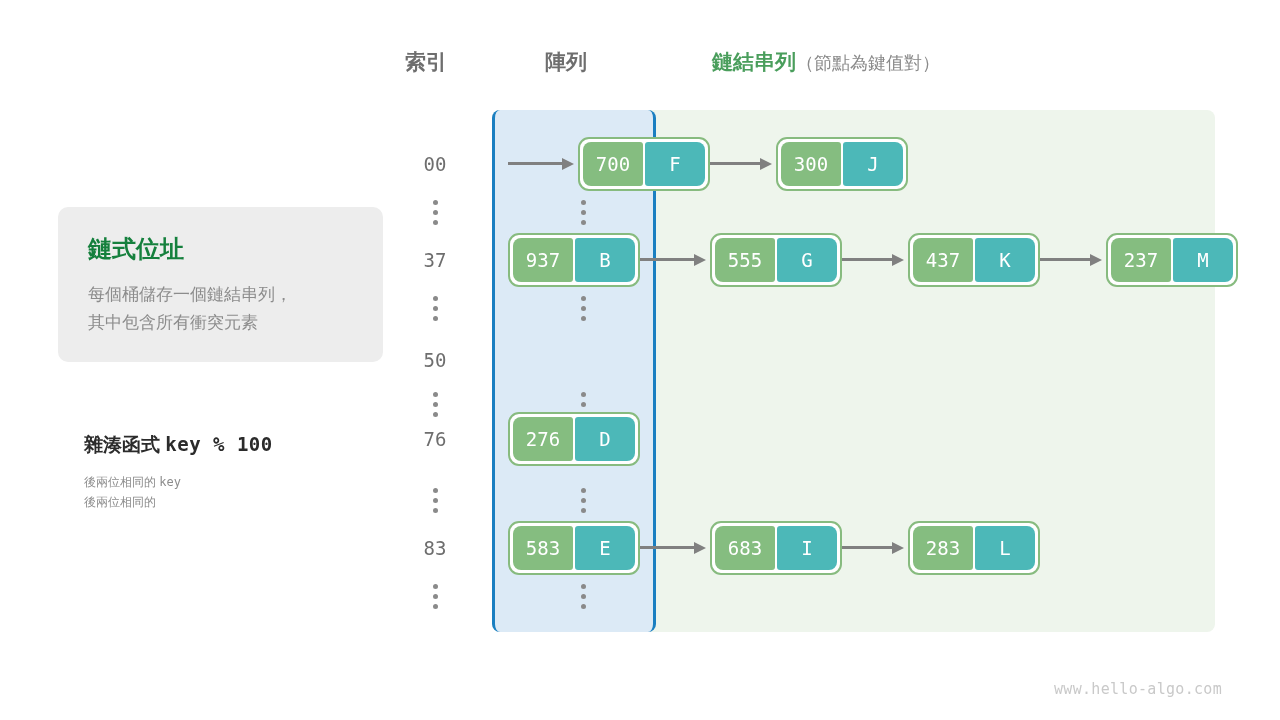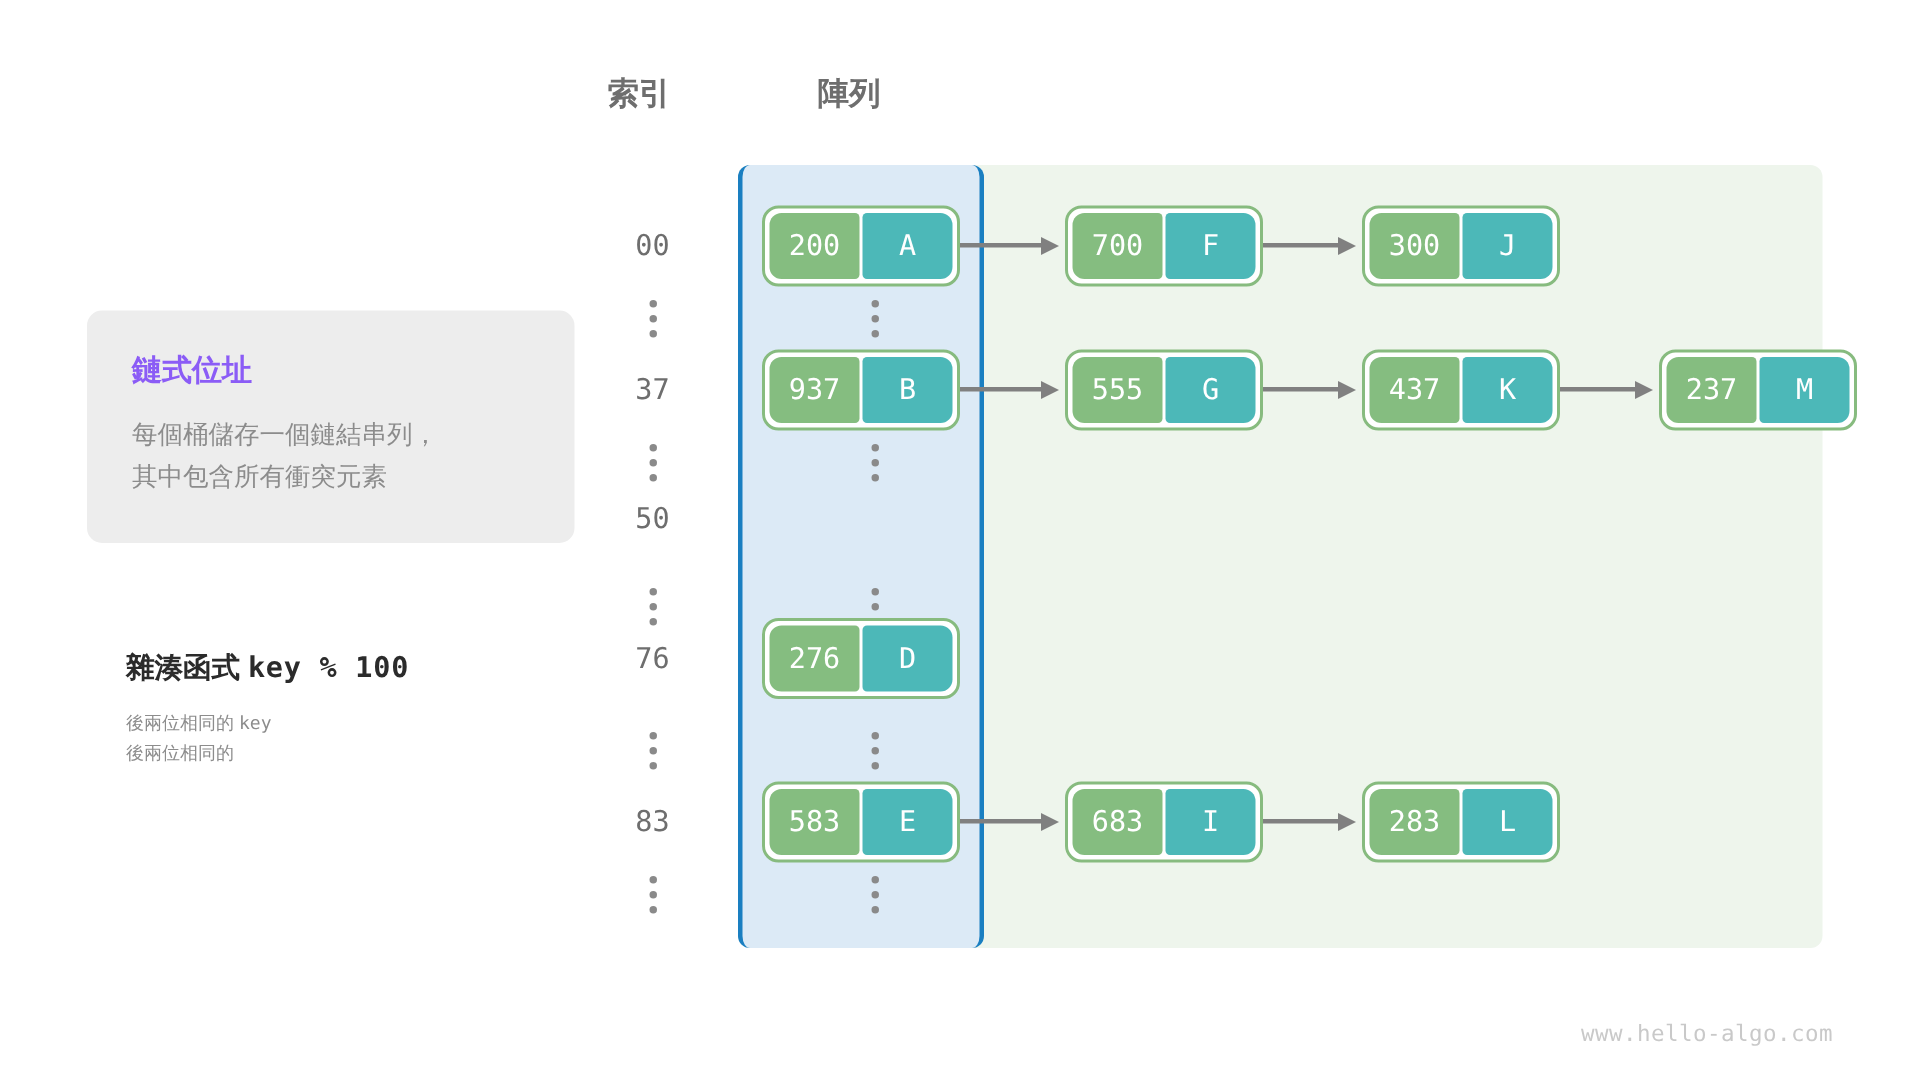"鏈結串列（節點為鍵值對）" div.hdr { html: none -> <div> <span>鏈結串列</span><span>（節點為鍵值對）</span> </div> }
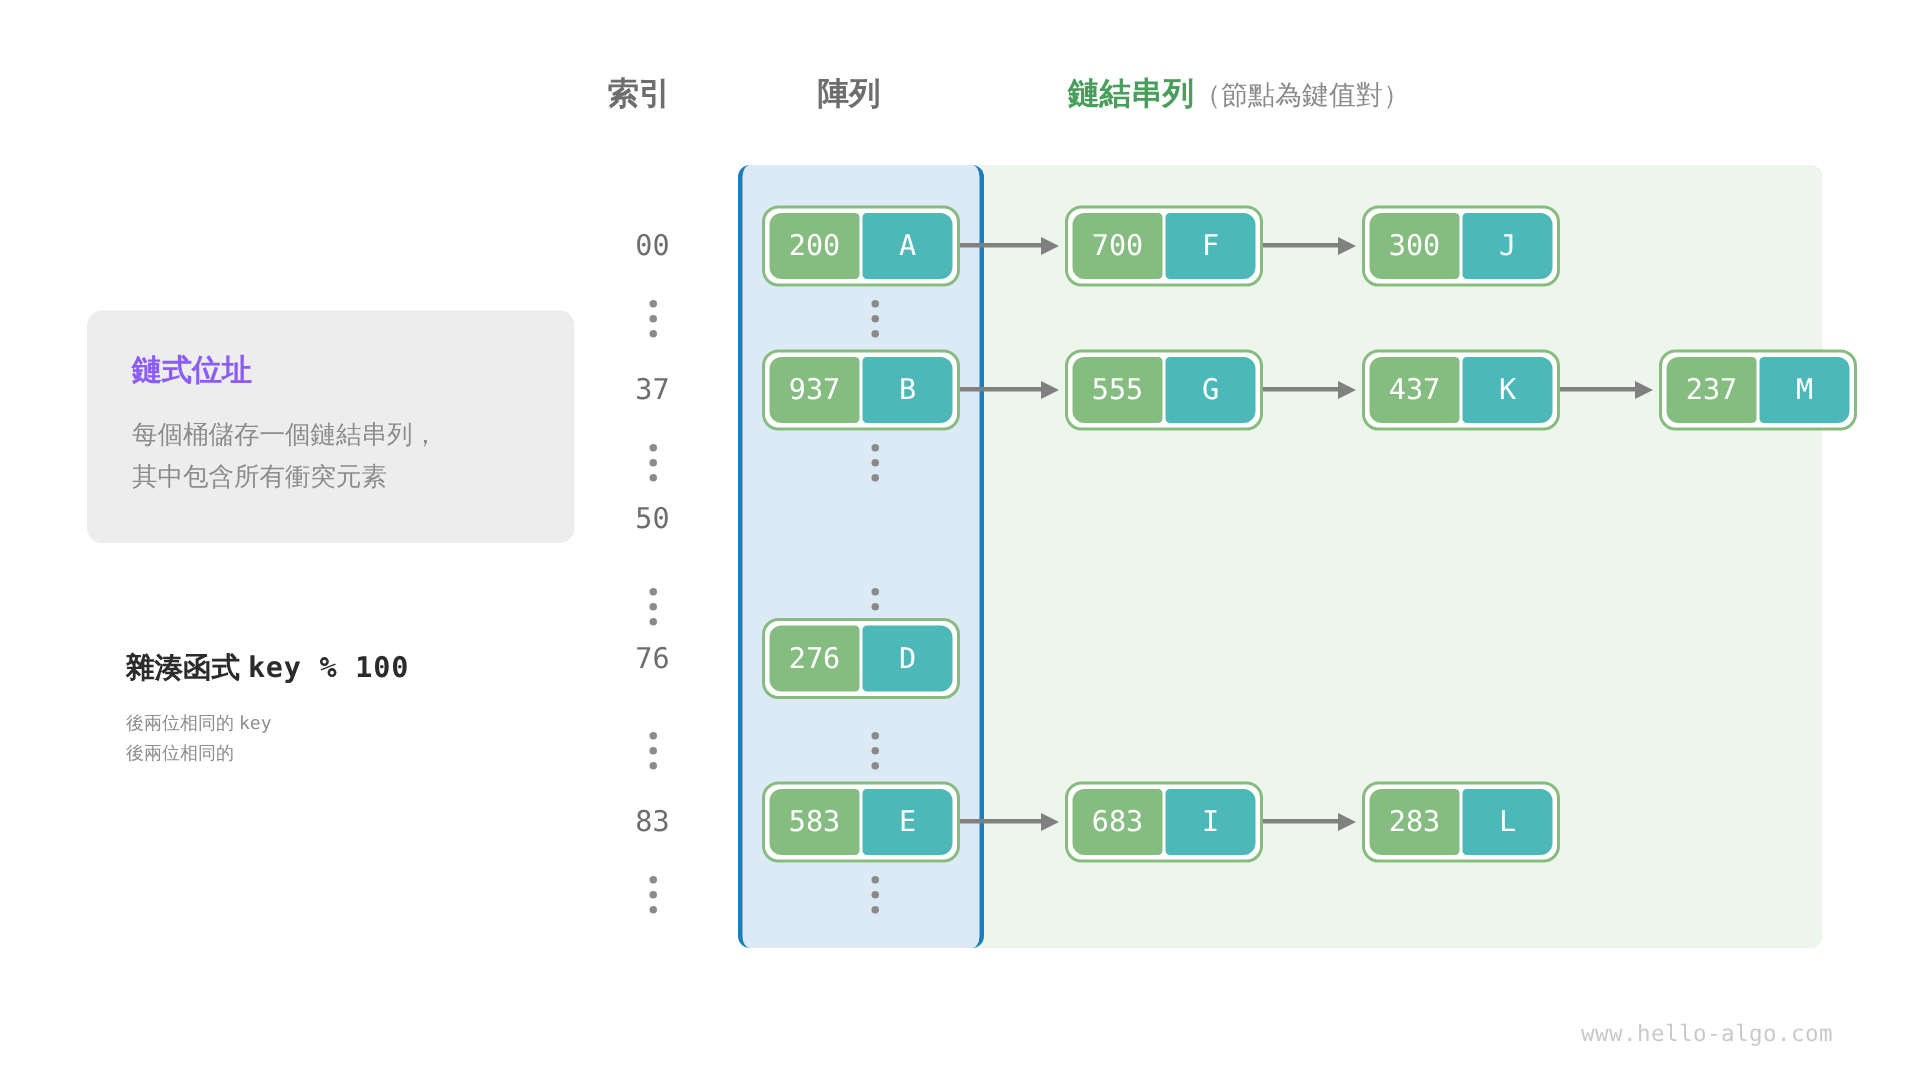"200" div.node { html: <div> <div>200</div> <div>A</div> </div> -> none }
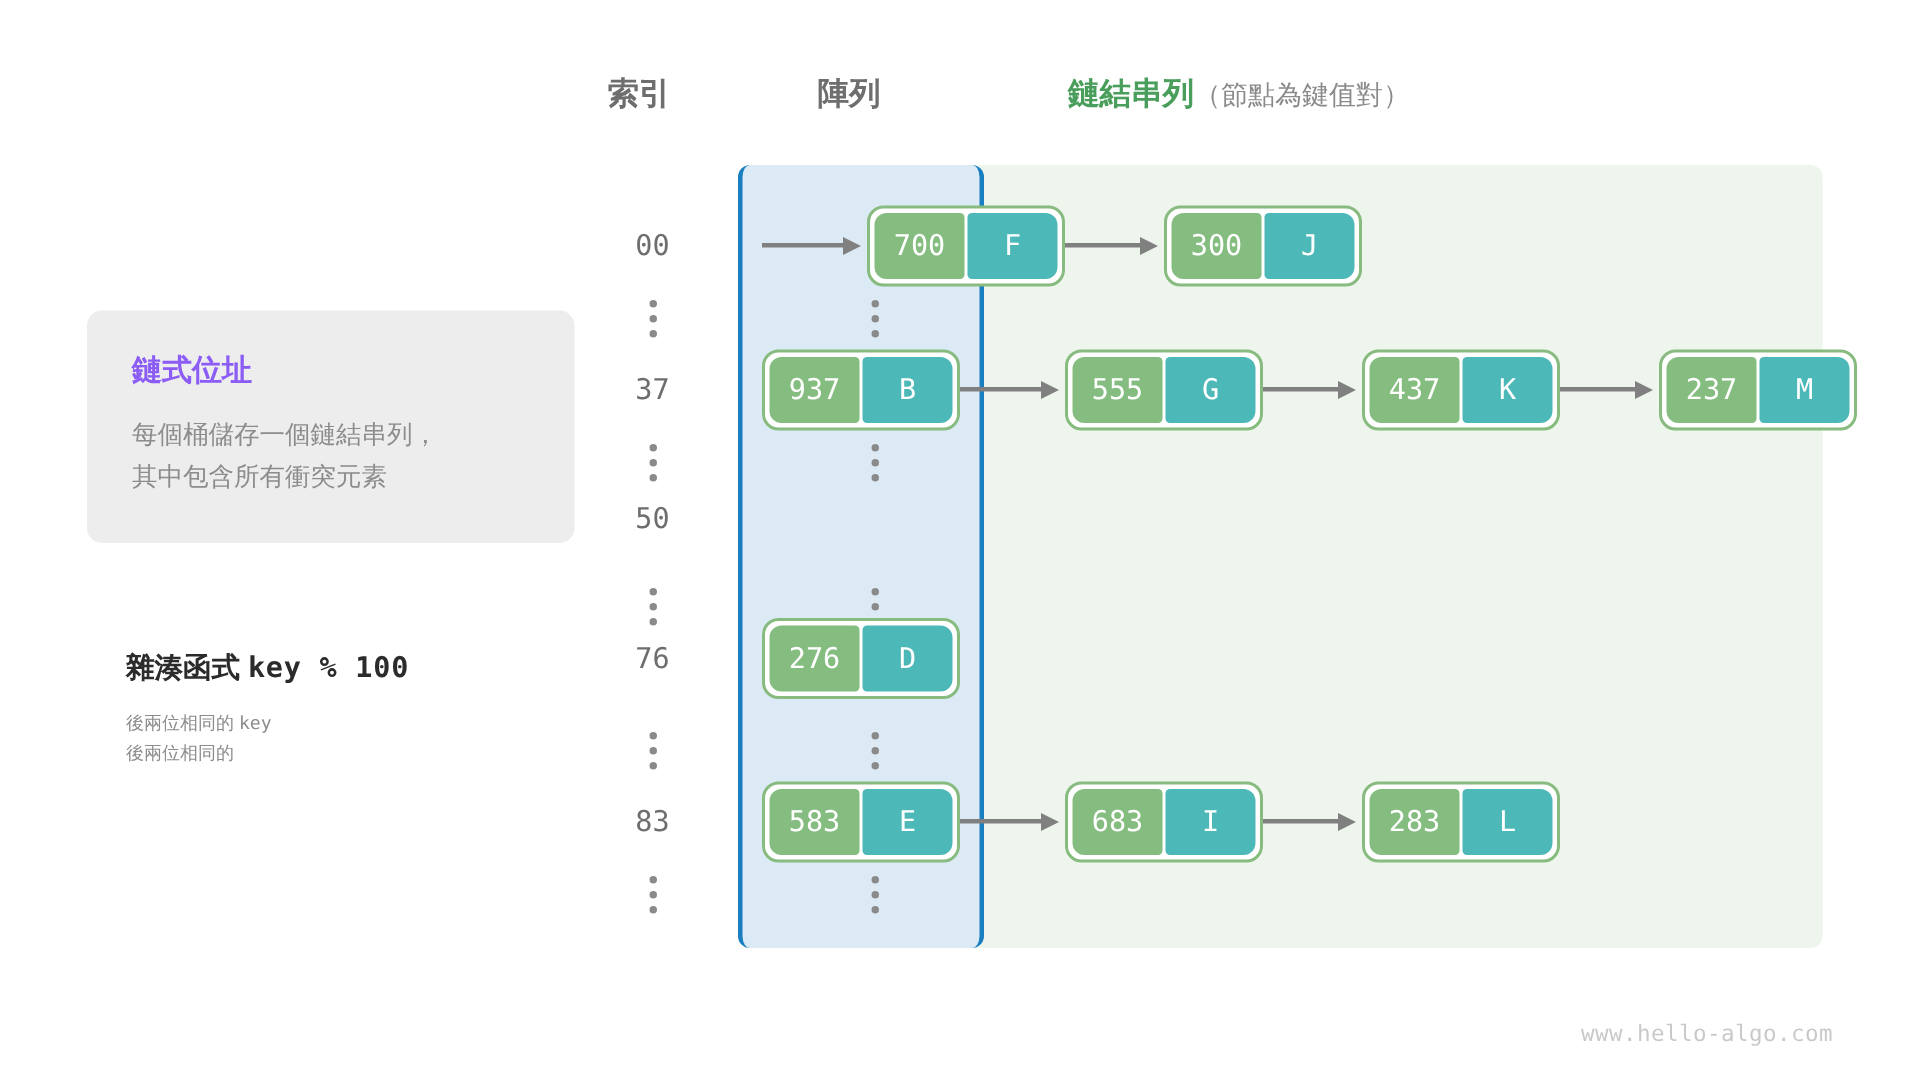"鏈式位址" .info-title { color: #8b5cf6 -> #15803d; font-size: 20px -> 24px }
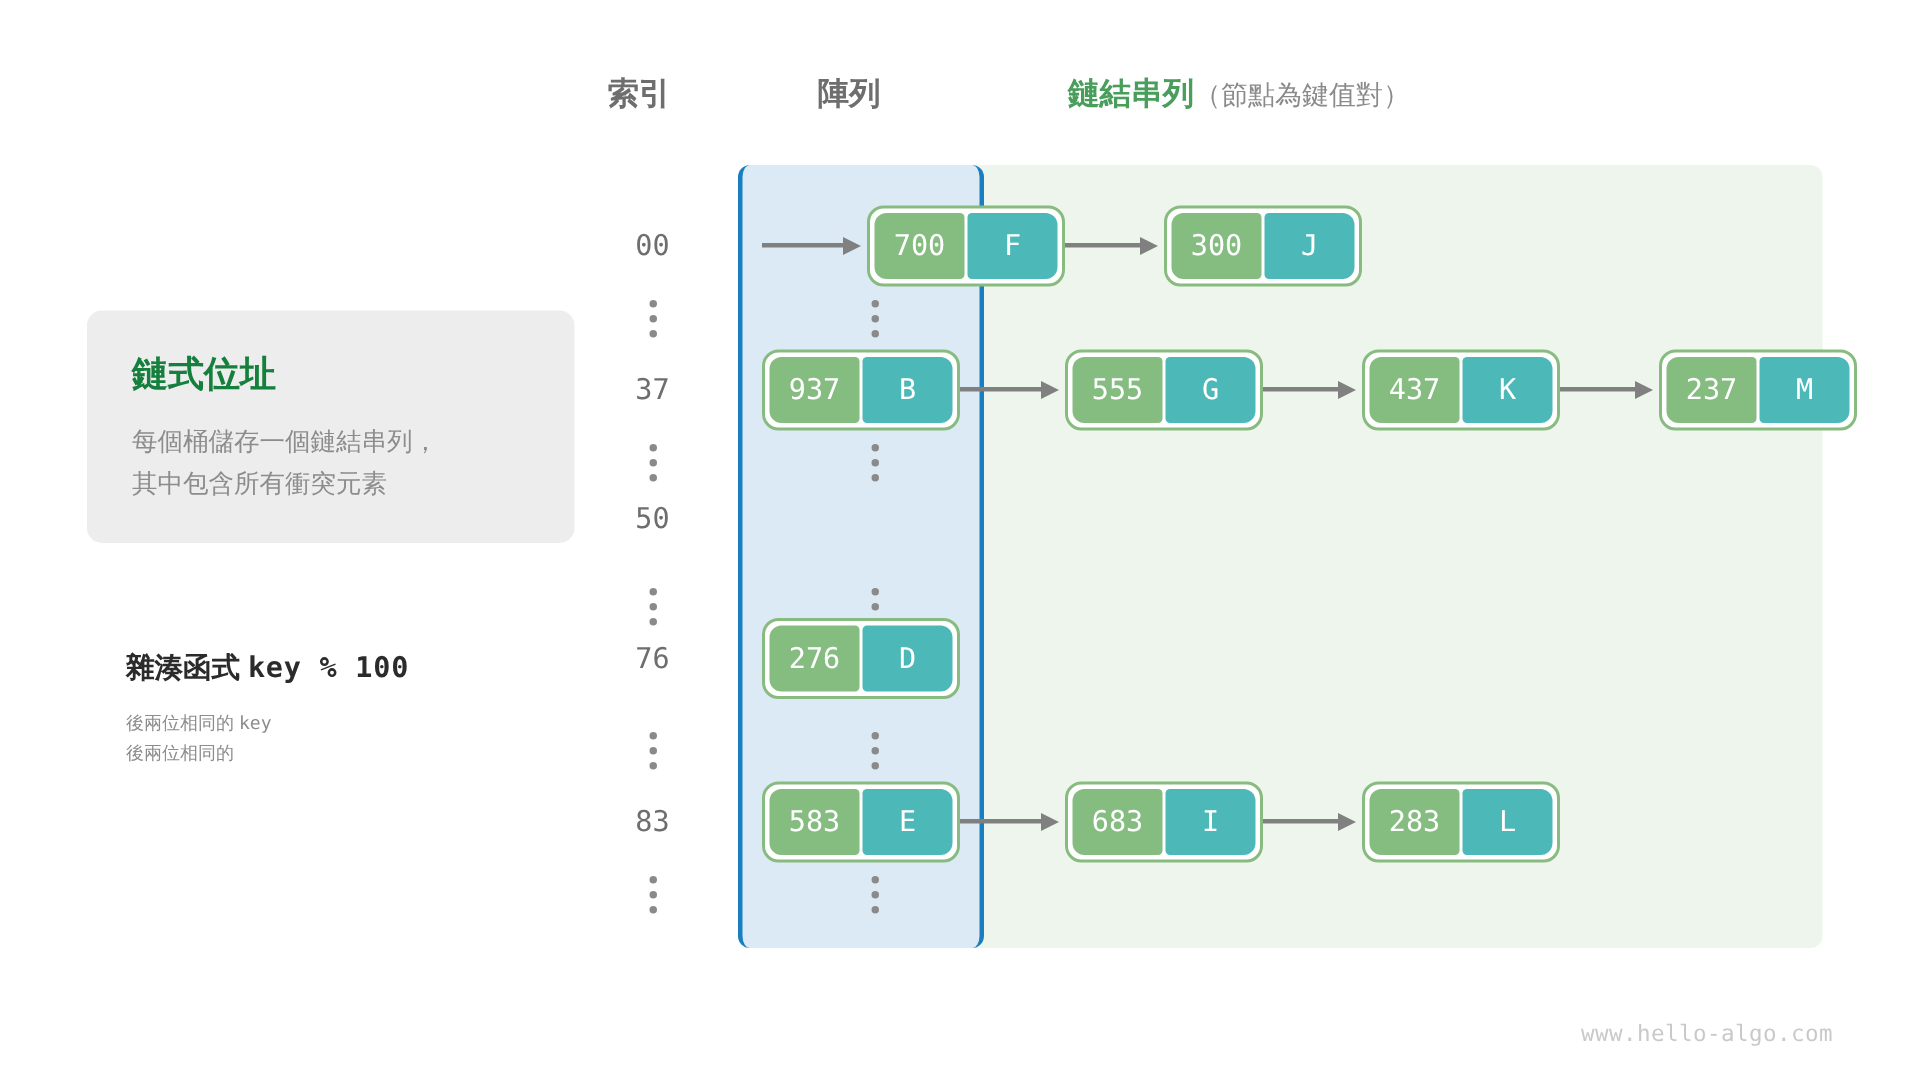"50" div.row { top: 208px -> 222px }
